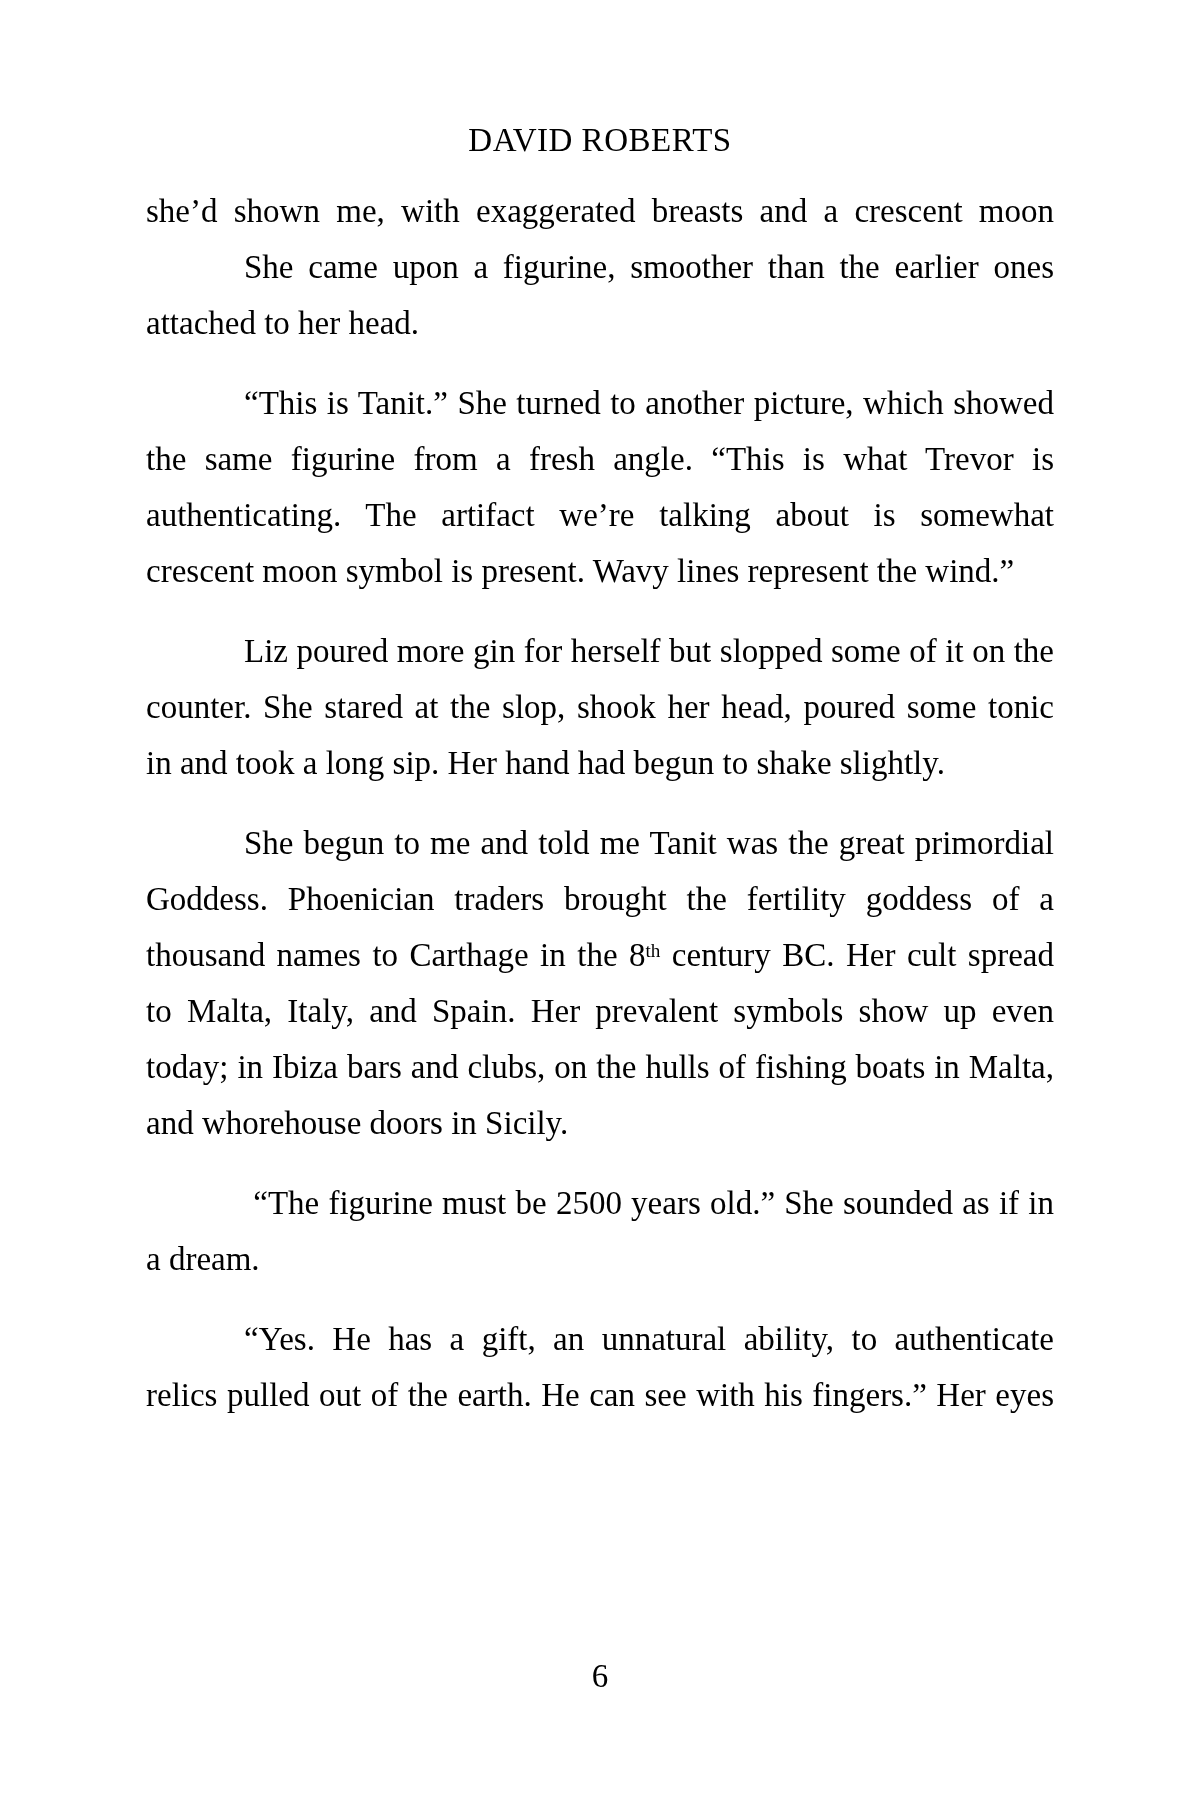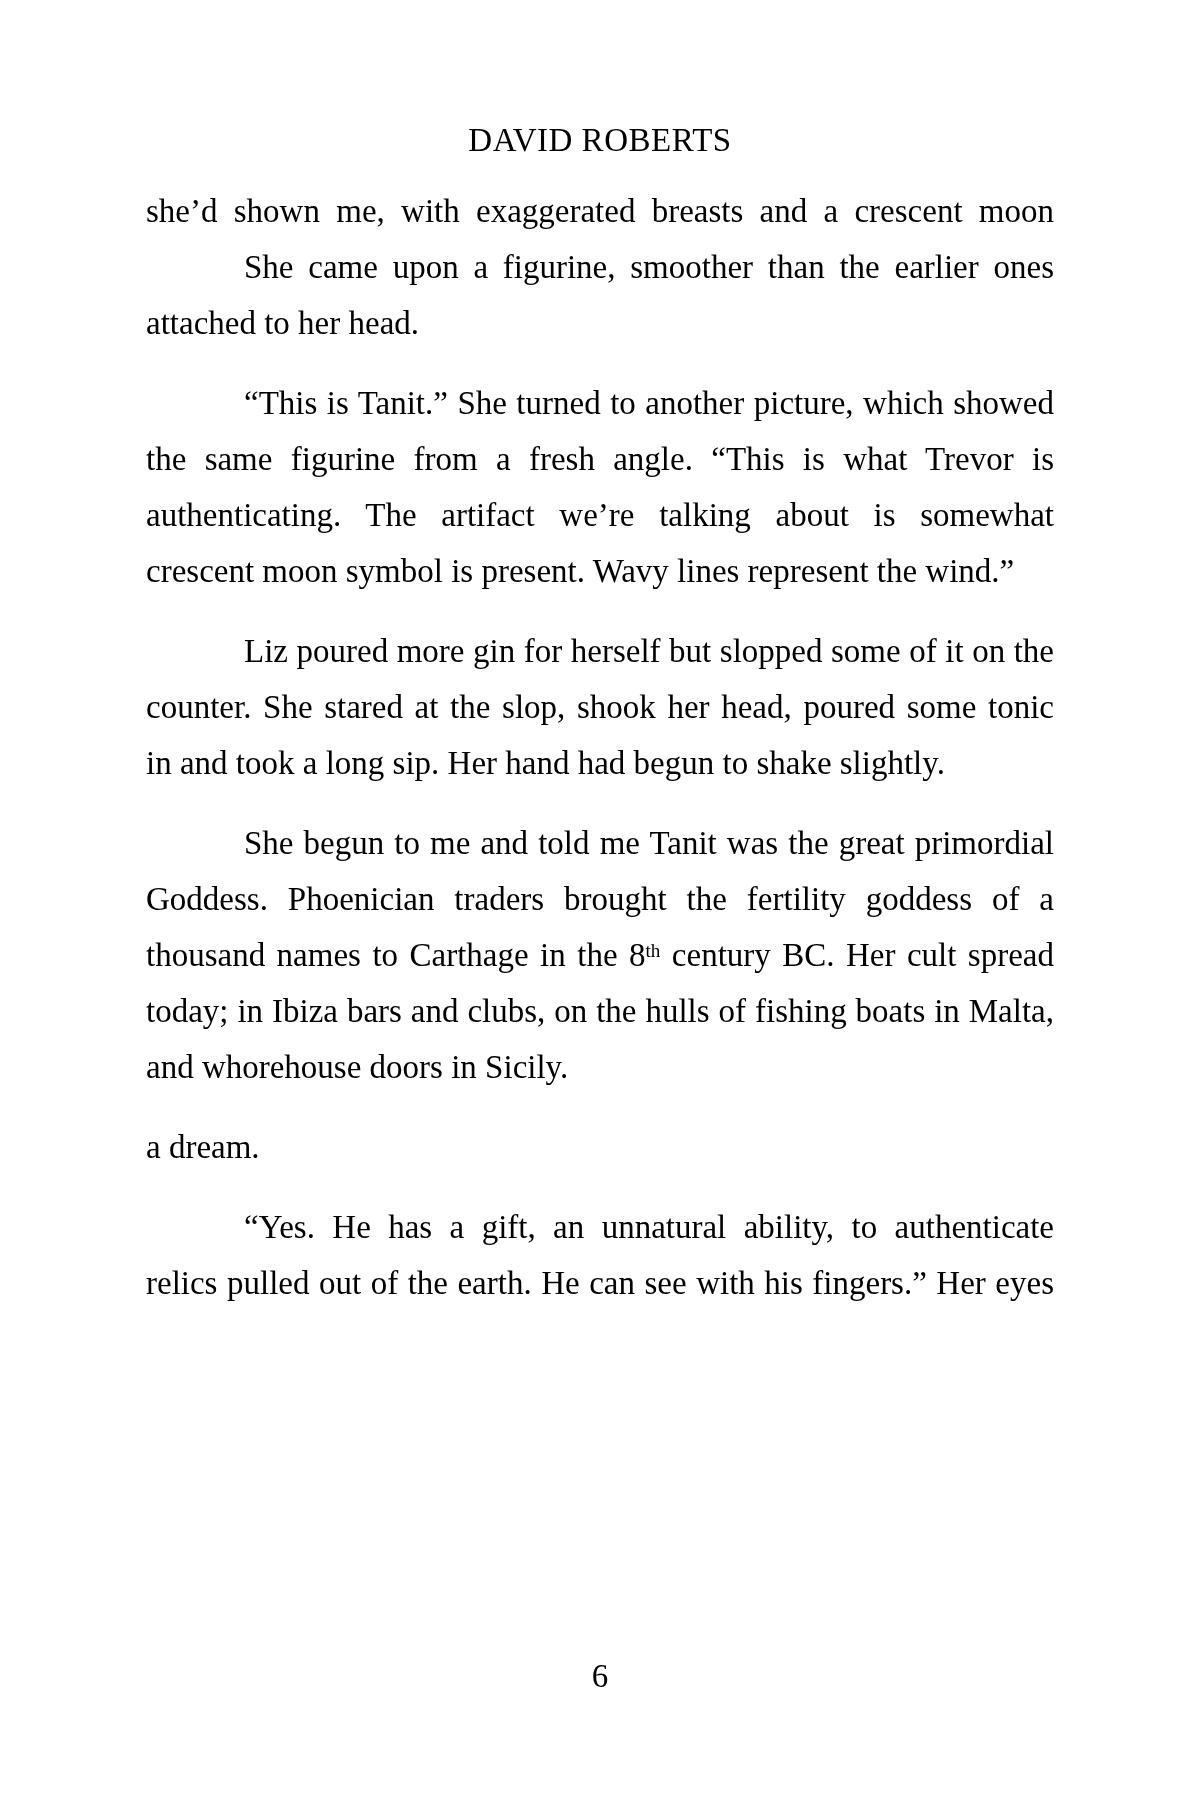"to Malta, Italy, and Spain." div.line { html: none -> <div>to Malta, Italy, and Spain. Her prevalent symbols show up even</div> }
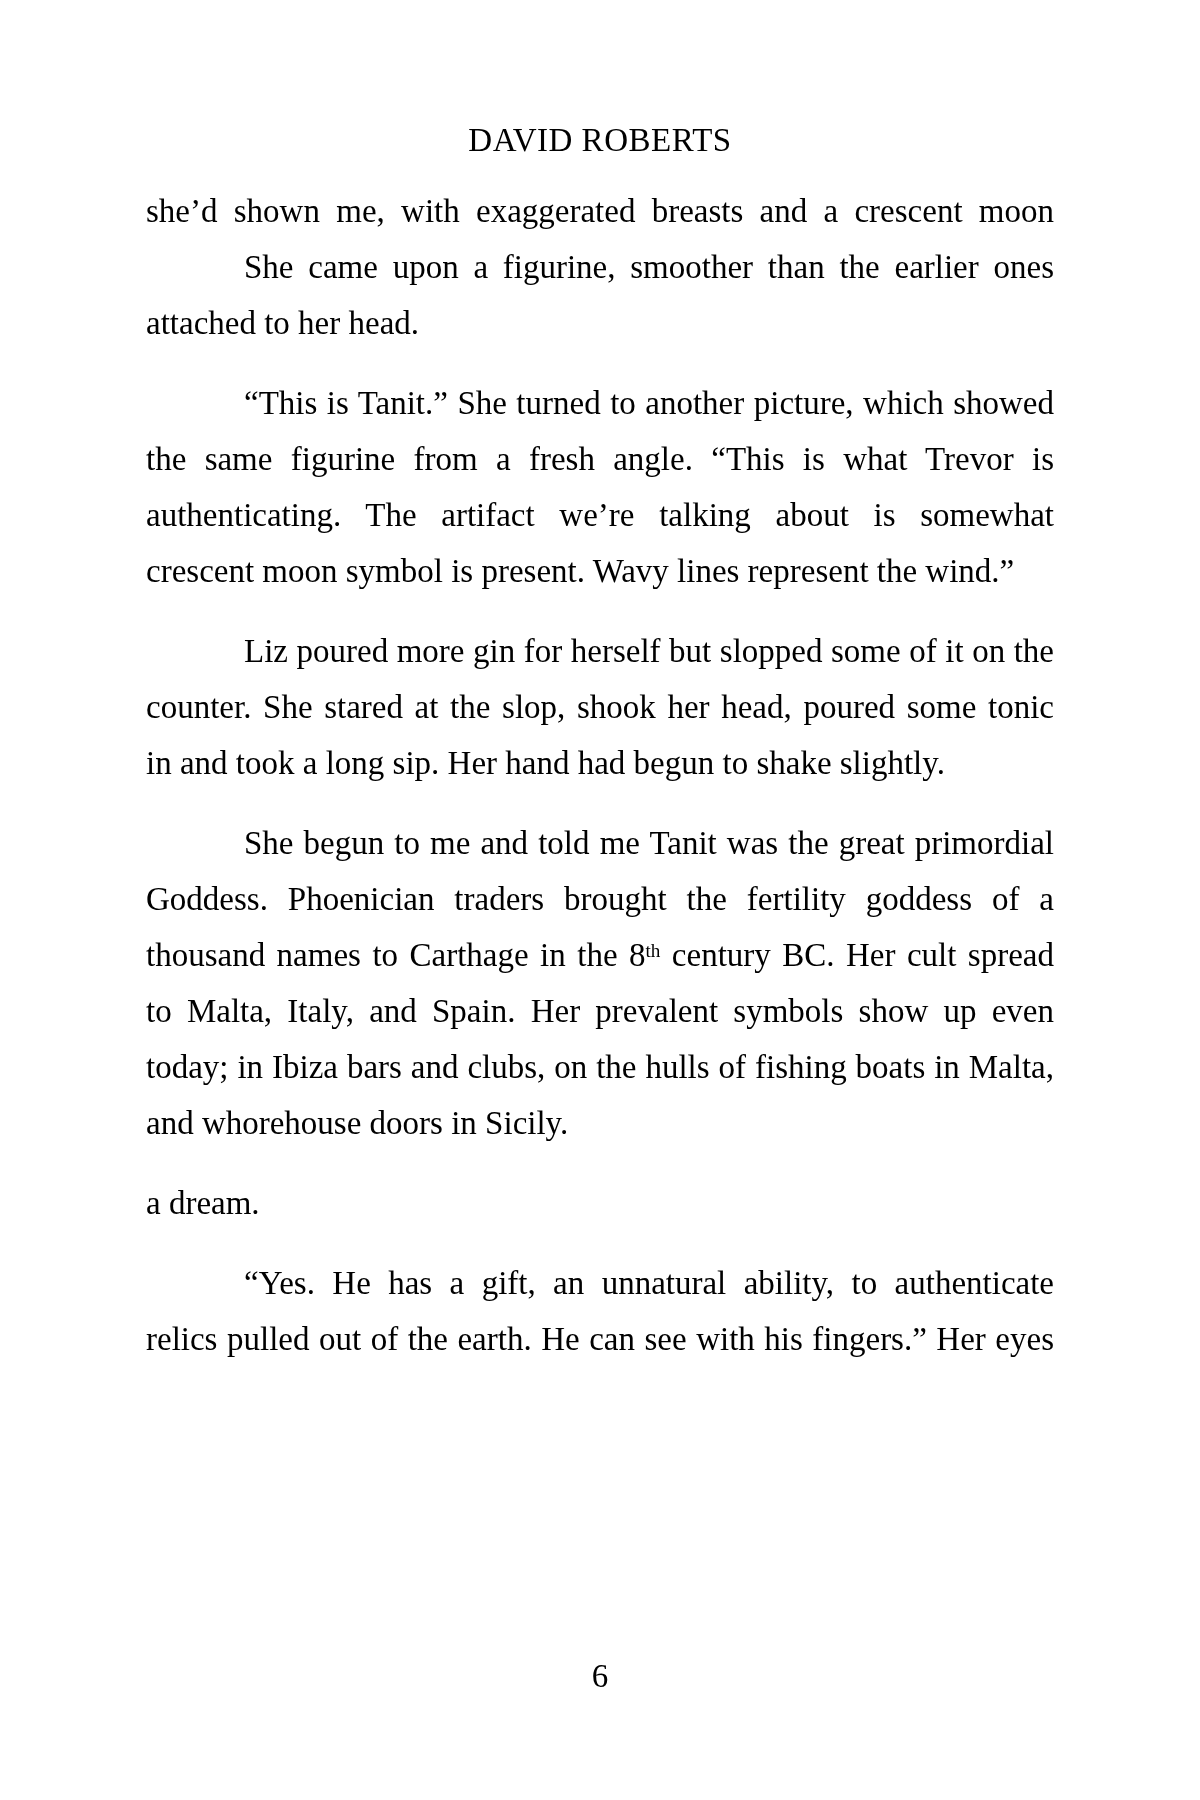"“The figurine must be 2500" div.line { html: none -> <div>&nbsp;“The figurine must be 2500 years old.” She sounded as if in</div> }
